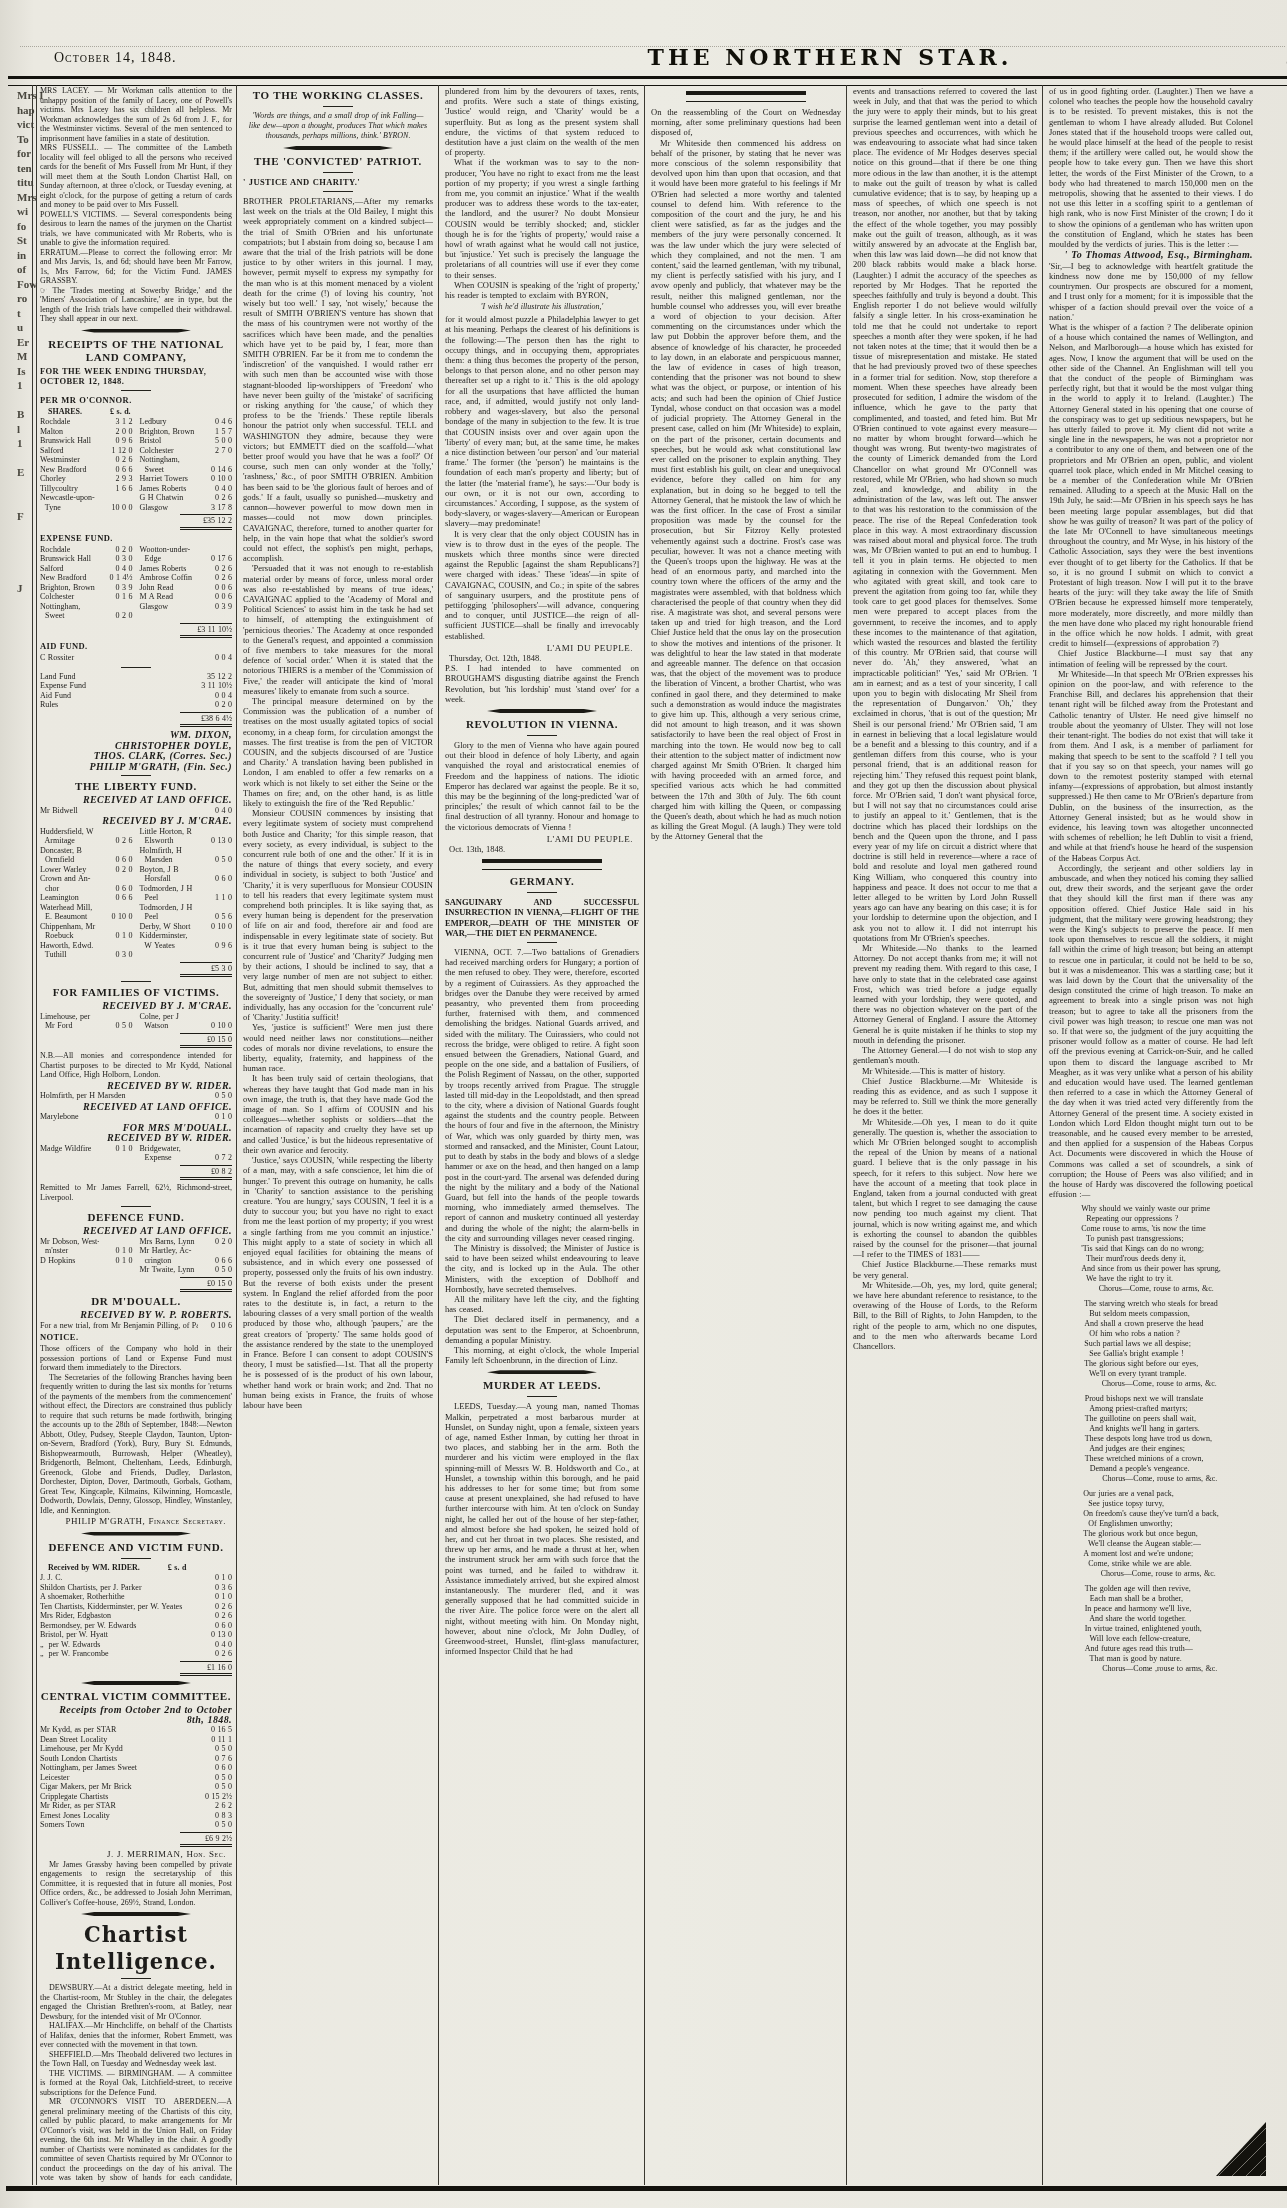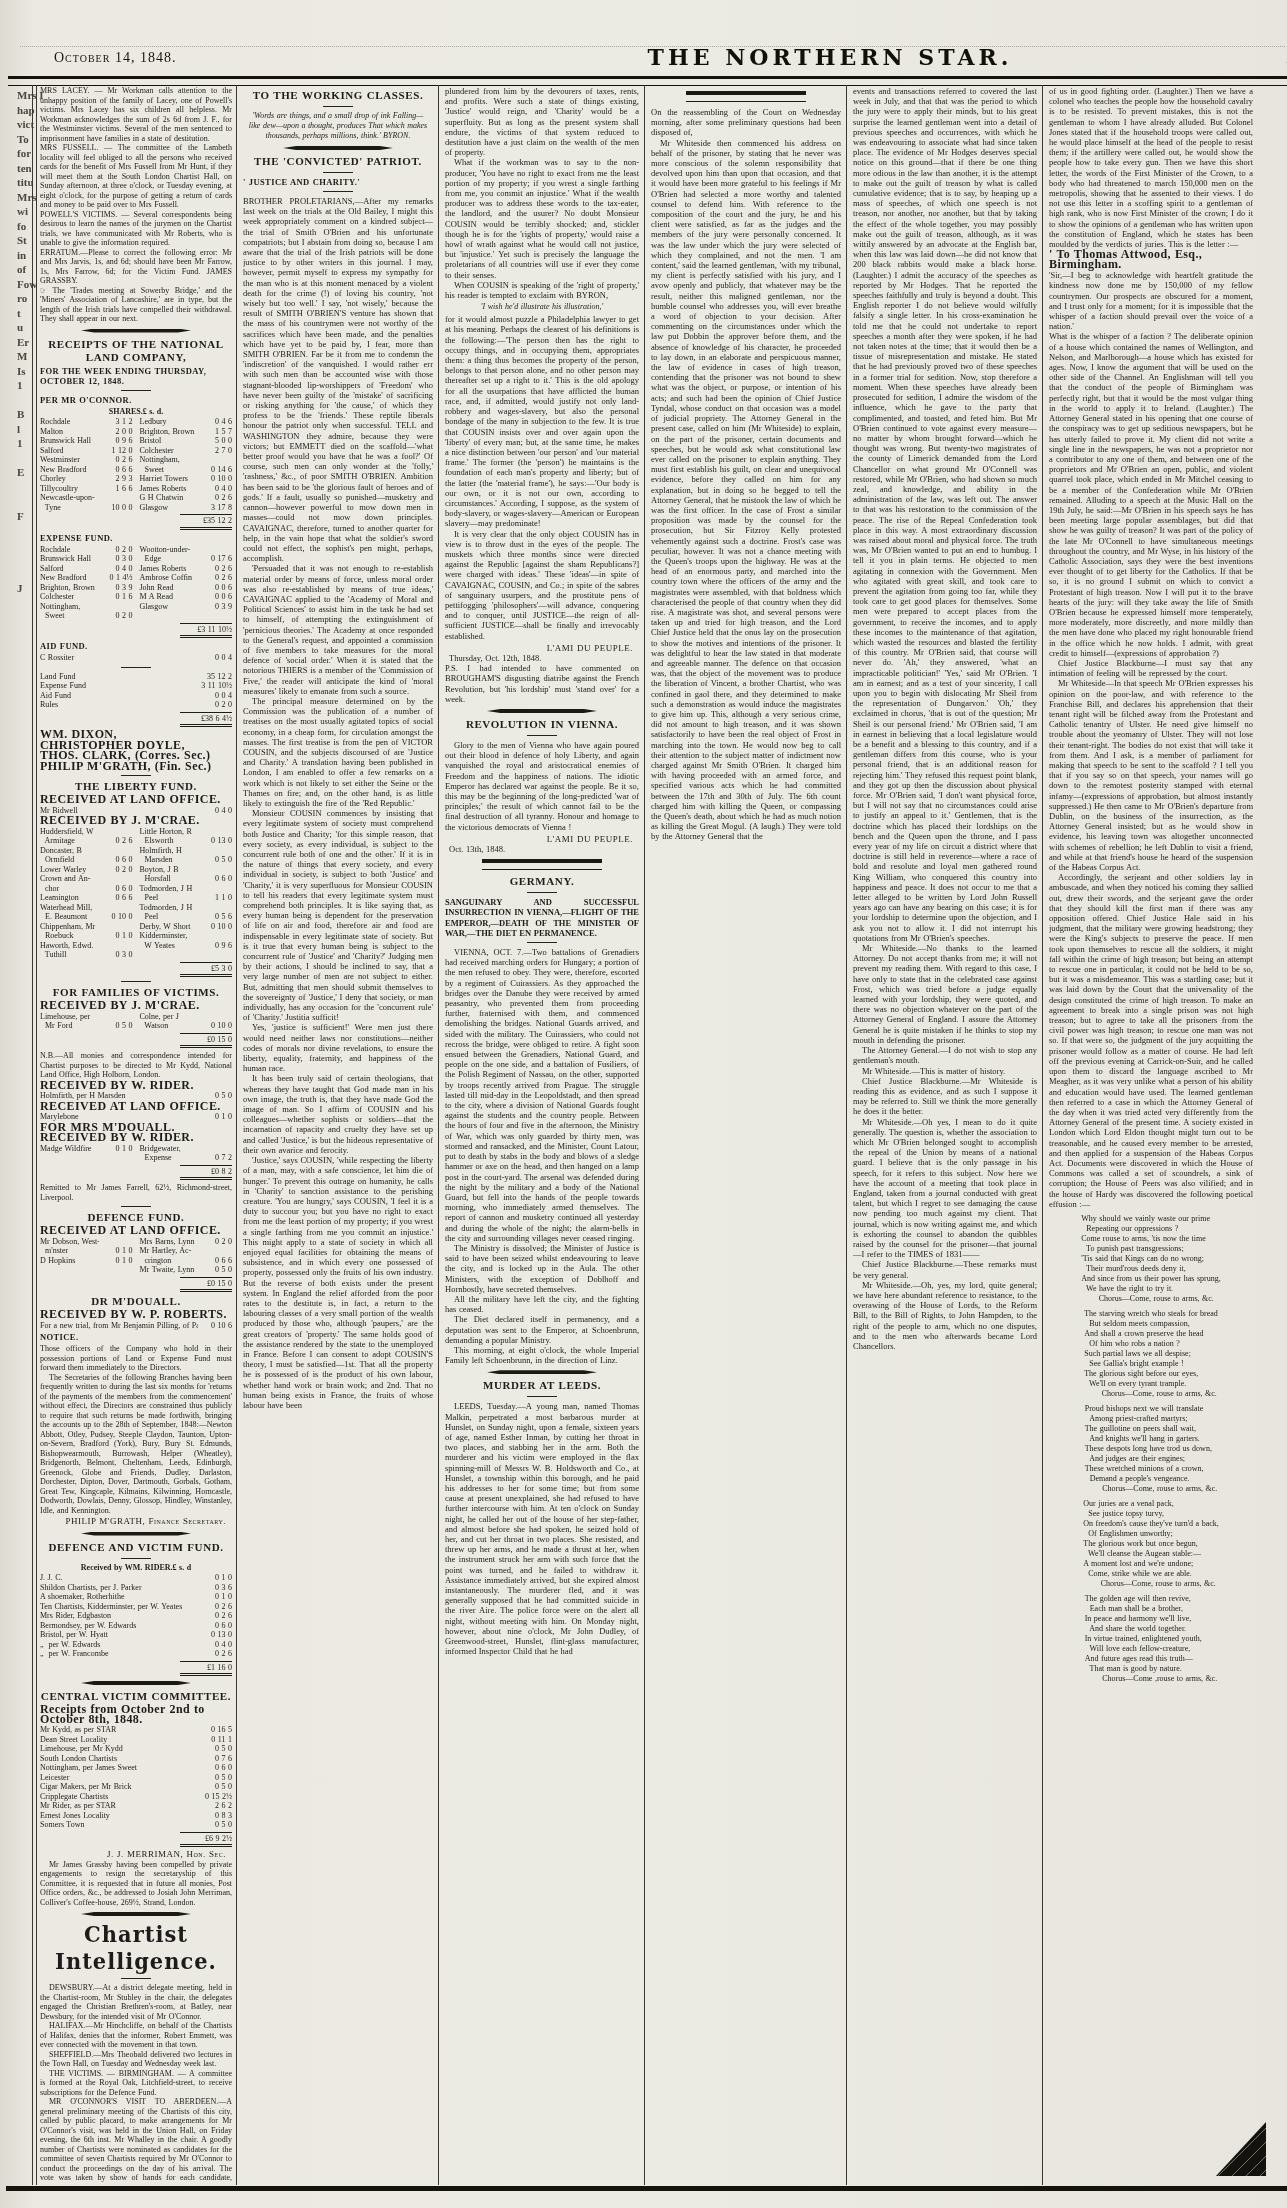"' To Thomas Attwood, Esq.," .b-cl { font-size: 12px -> 10px; font-style: none -> italic; text-align: left -> right }
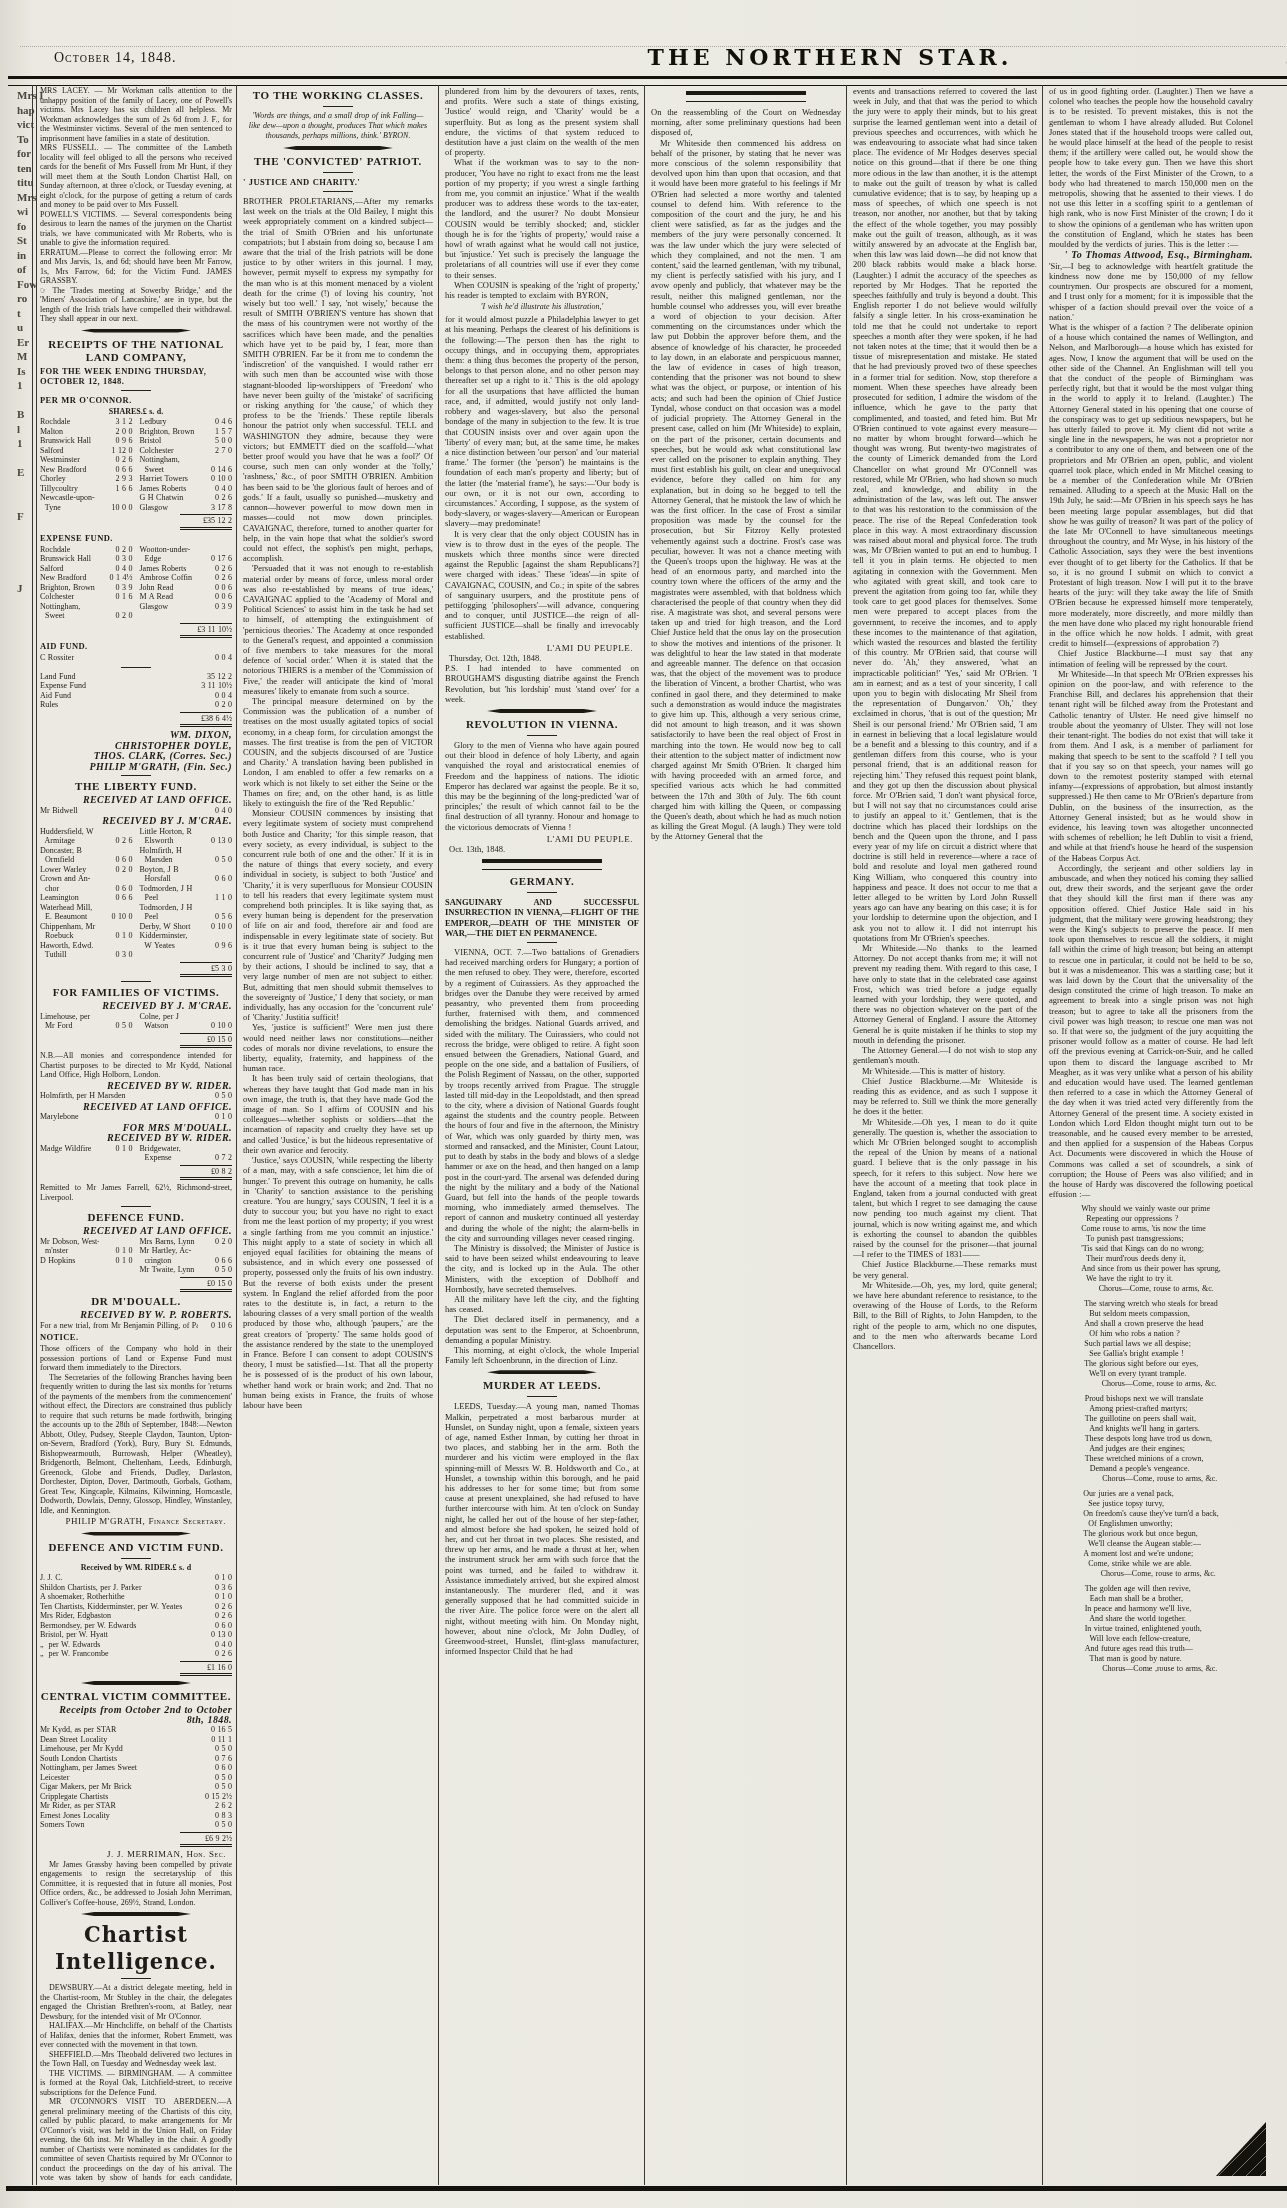"SHARES." .b-ledh { gap: none -> 28px; justify-content: center -> flex-start; margin: 1px 16px -> 1px 8px }
